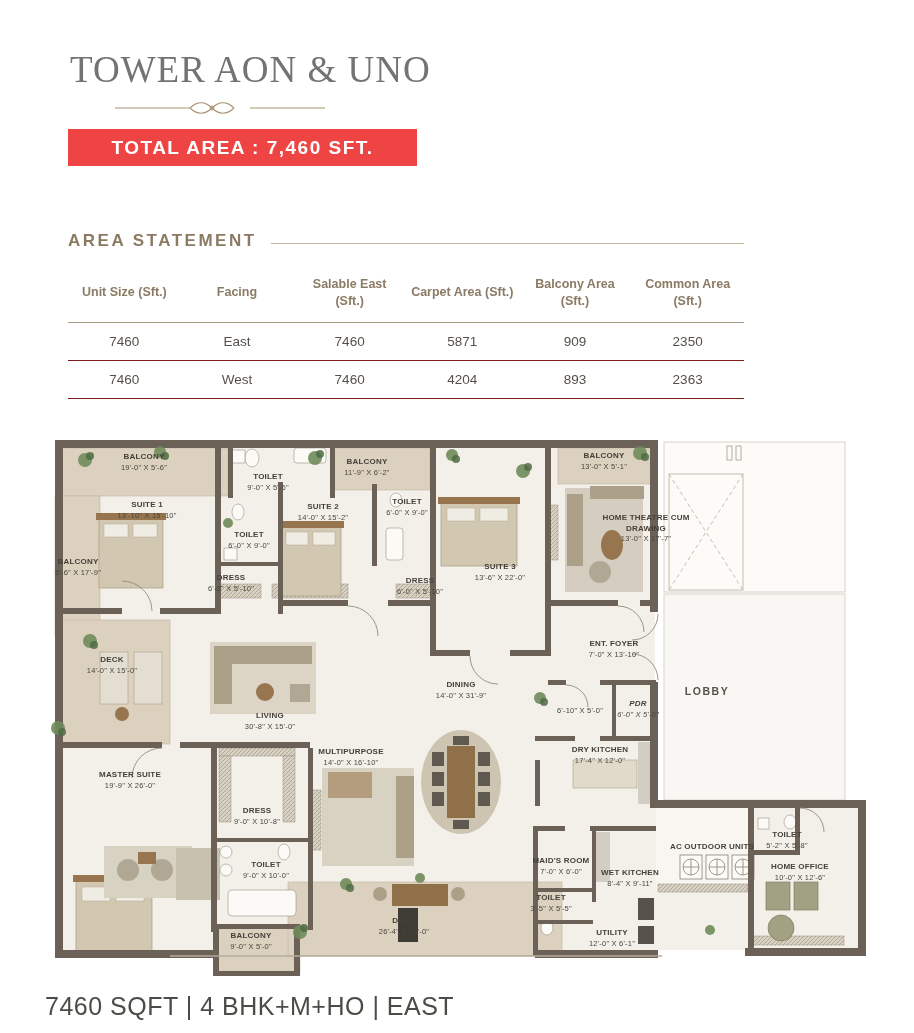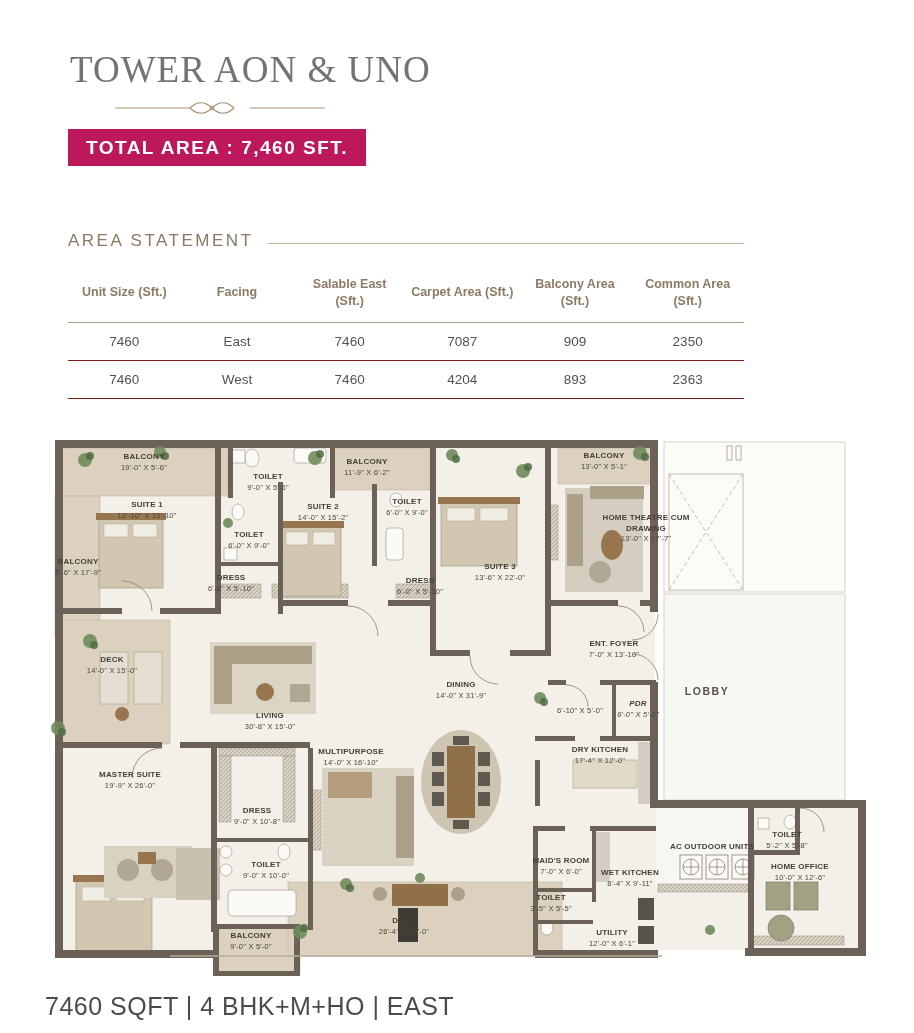"TOTAL AREA : 7,460 SFT." .total-area { background: #be185d -> #ef4444; width: 298px -> 349px }
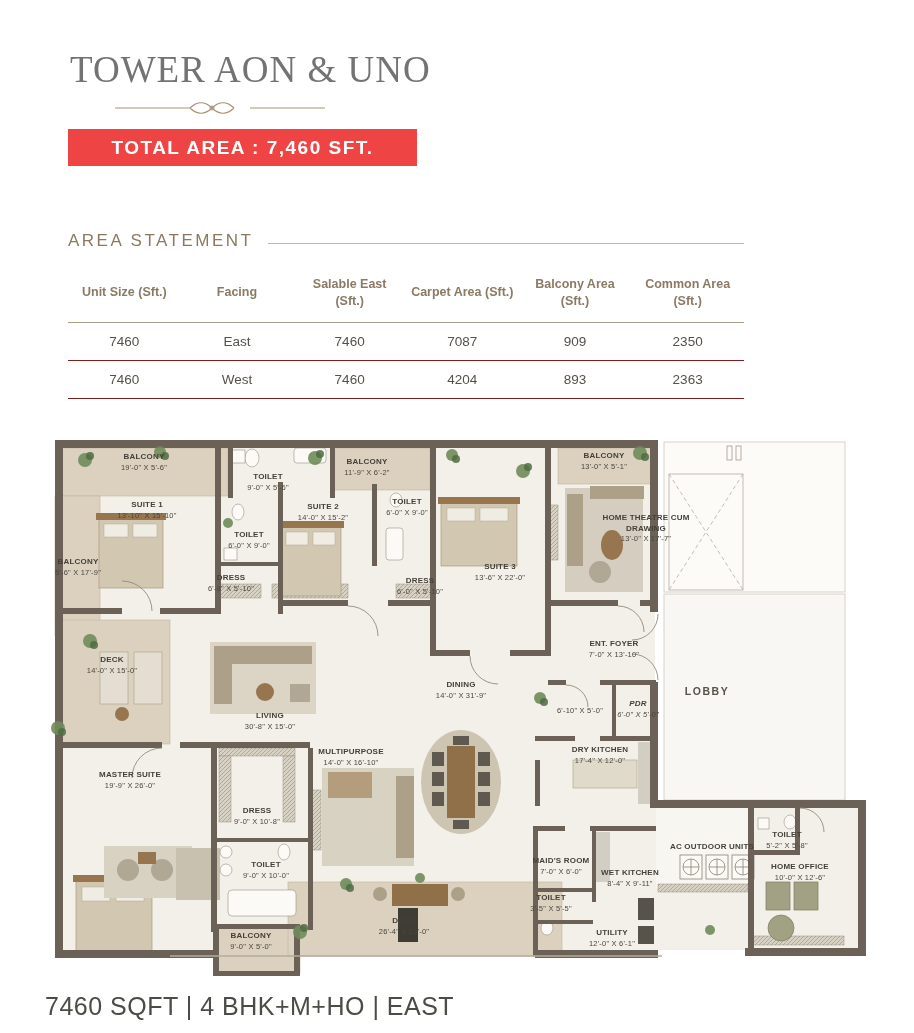"AREA STATEMENT" .as-title { font-weight: normal -> bold }
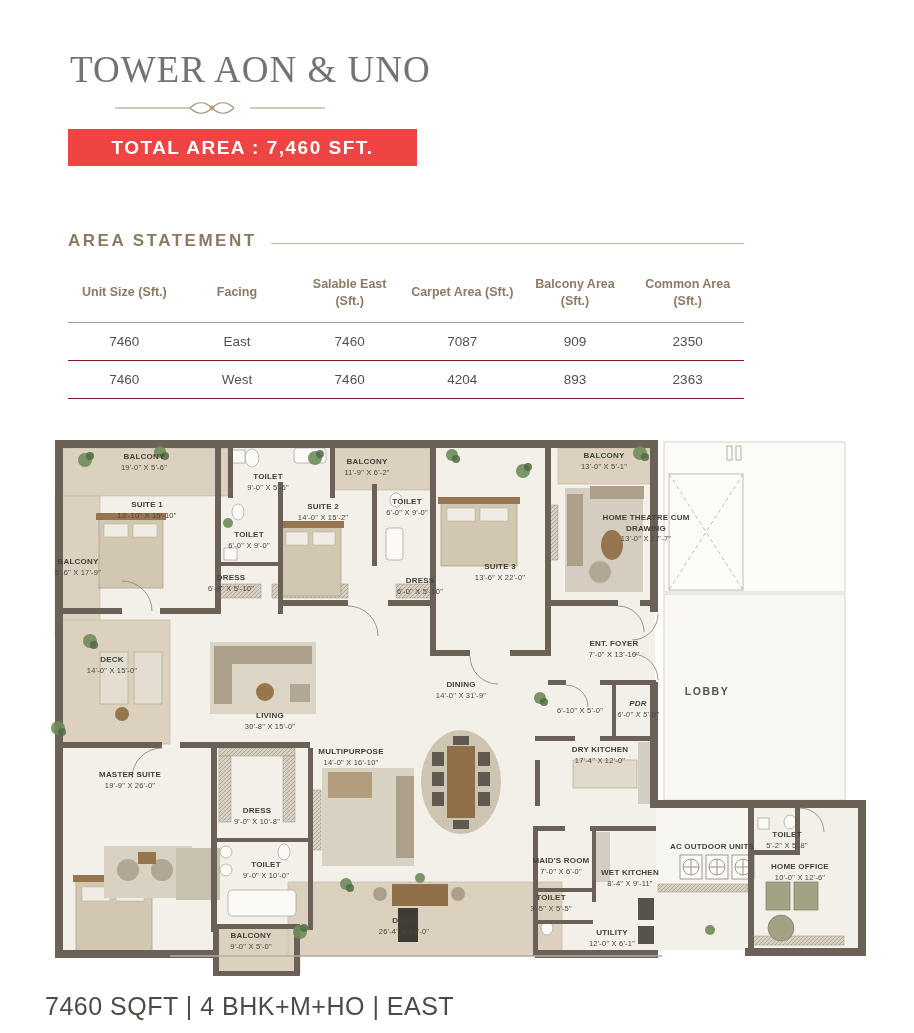"7087" td { text: 7087 -> 5871 }
